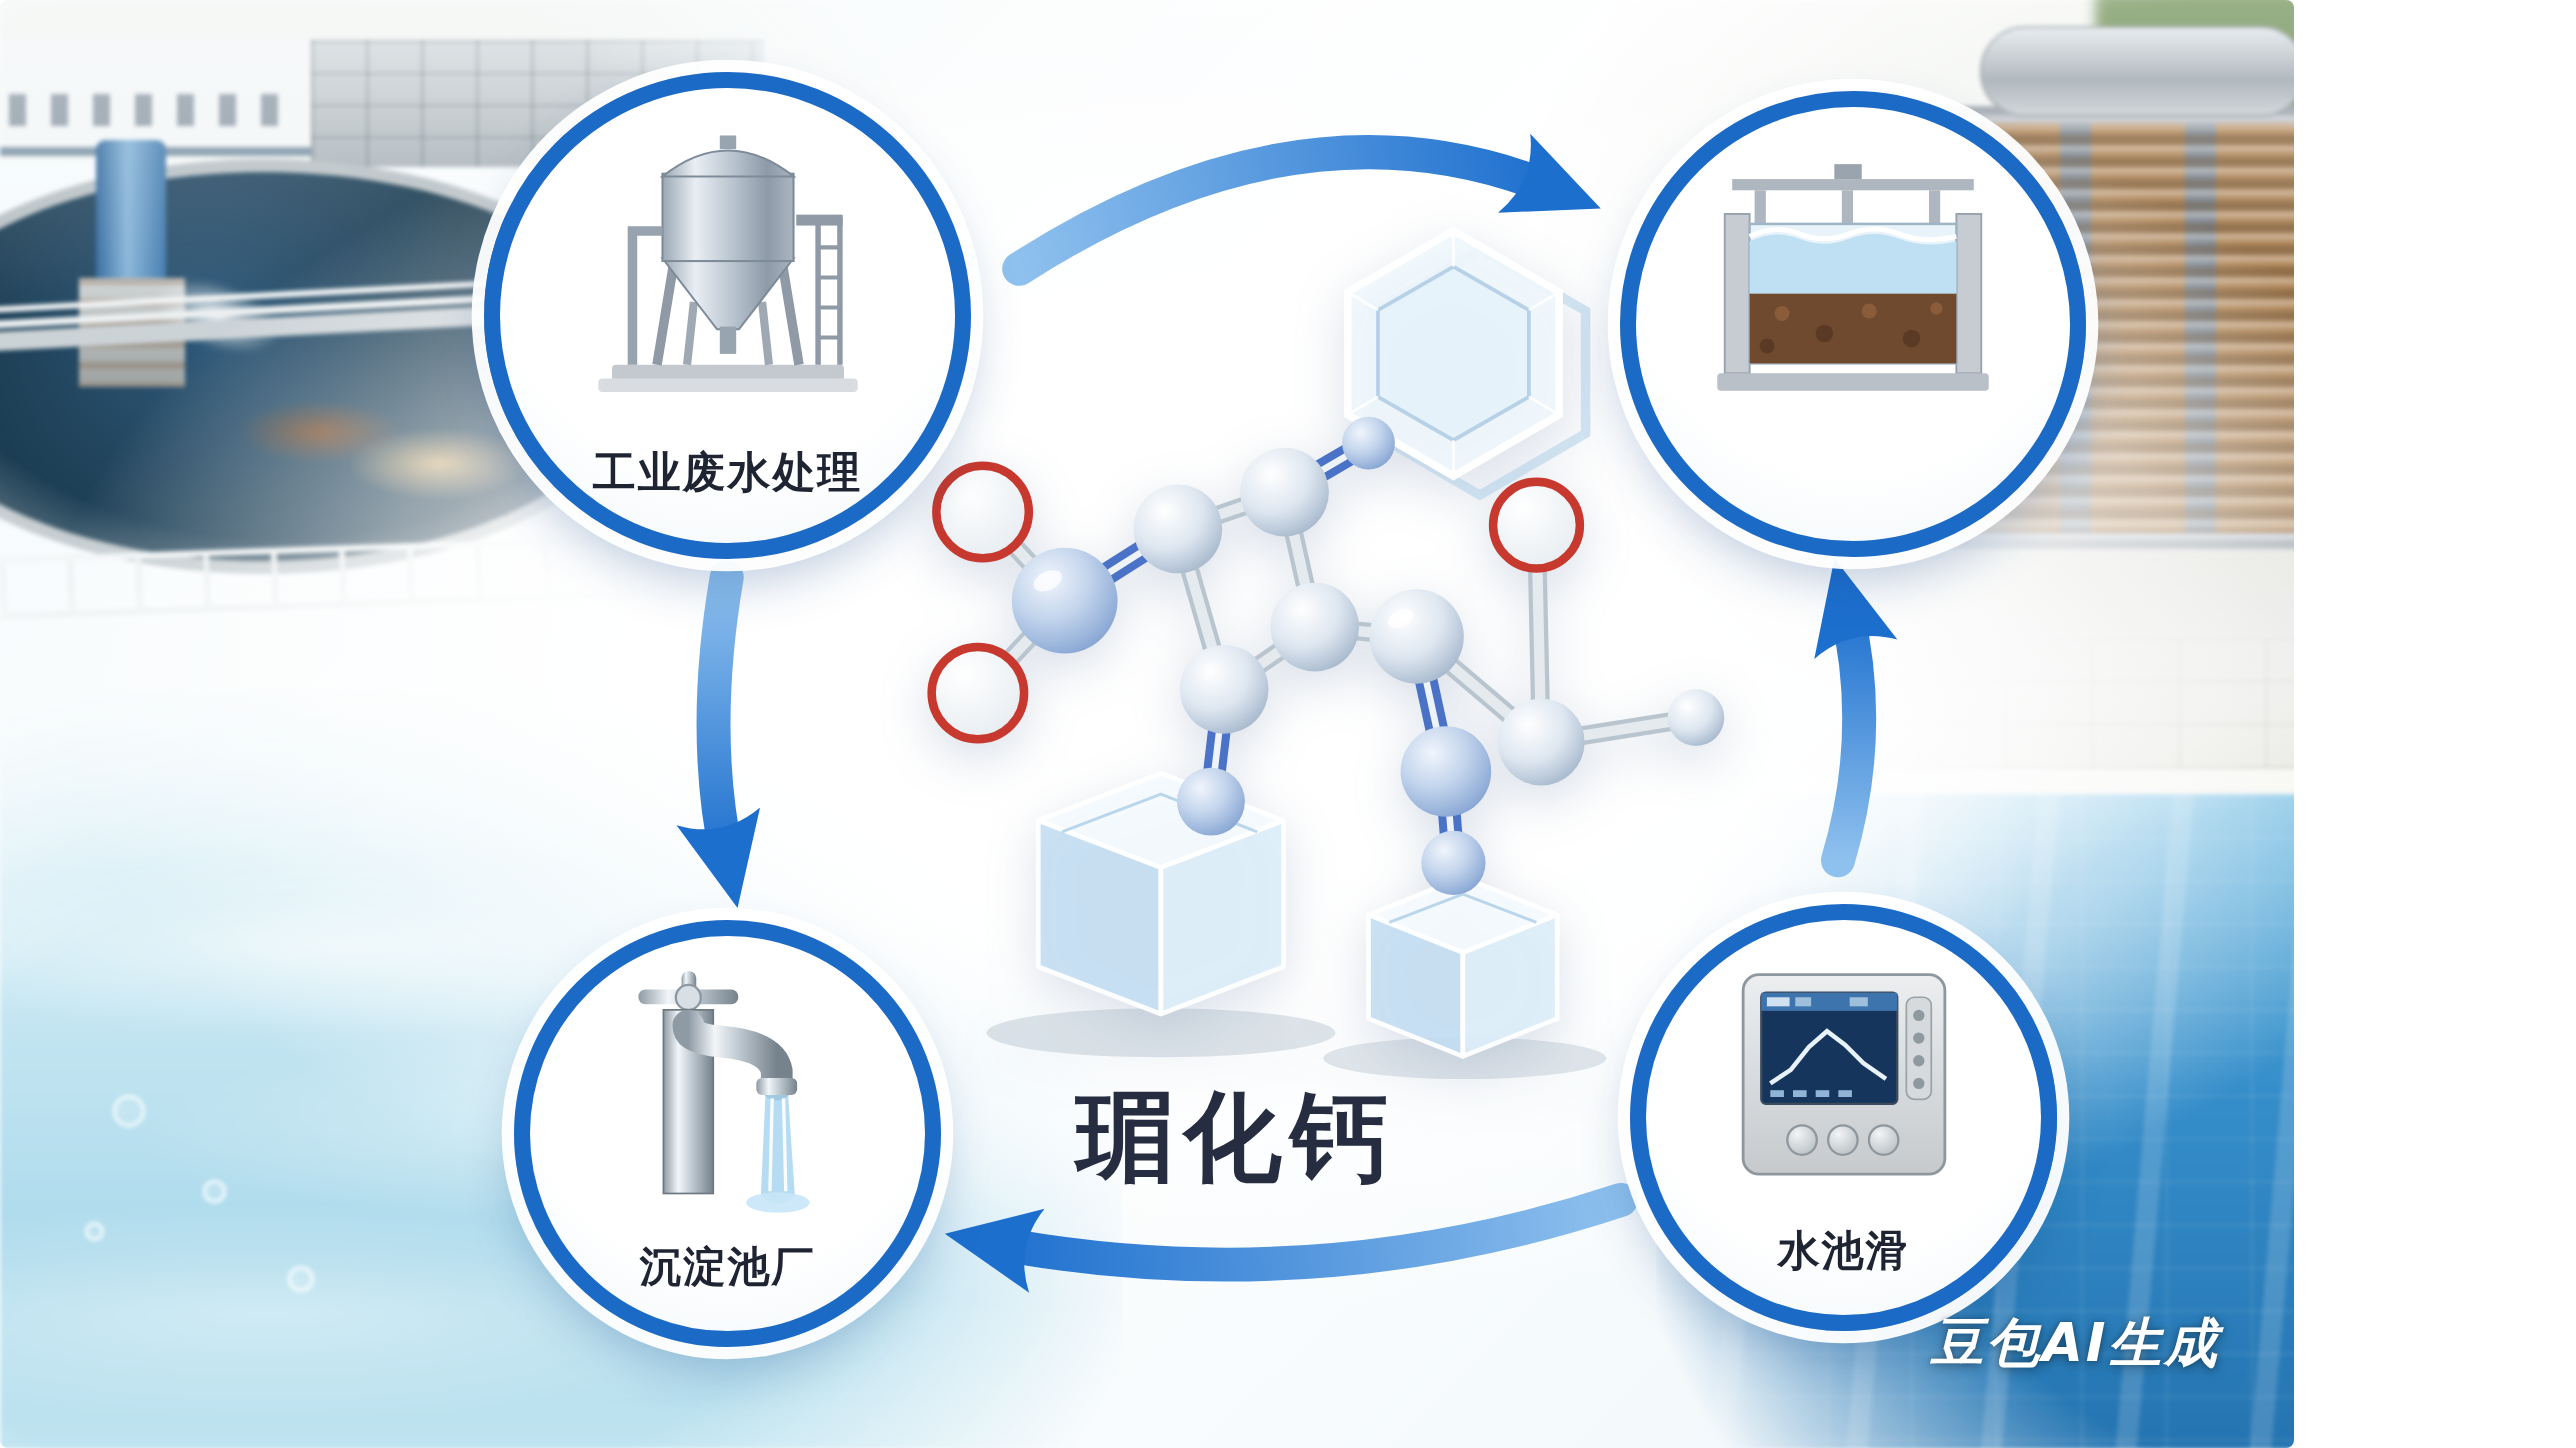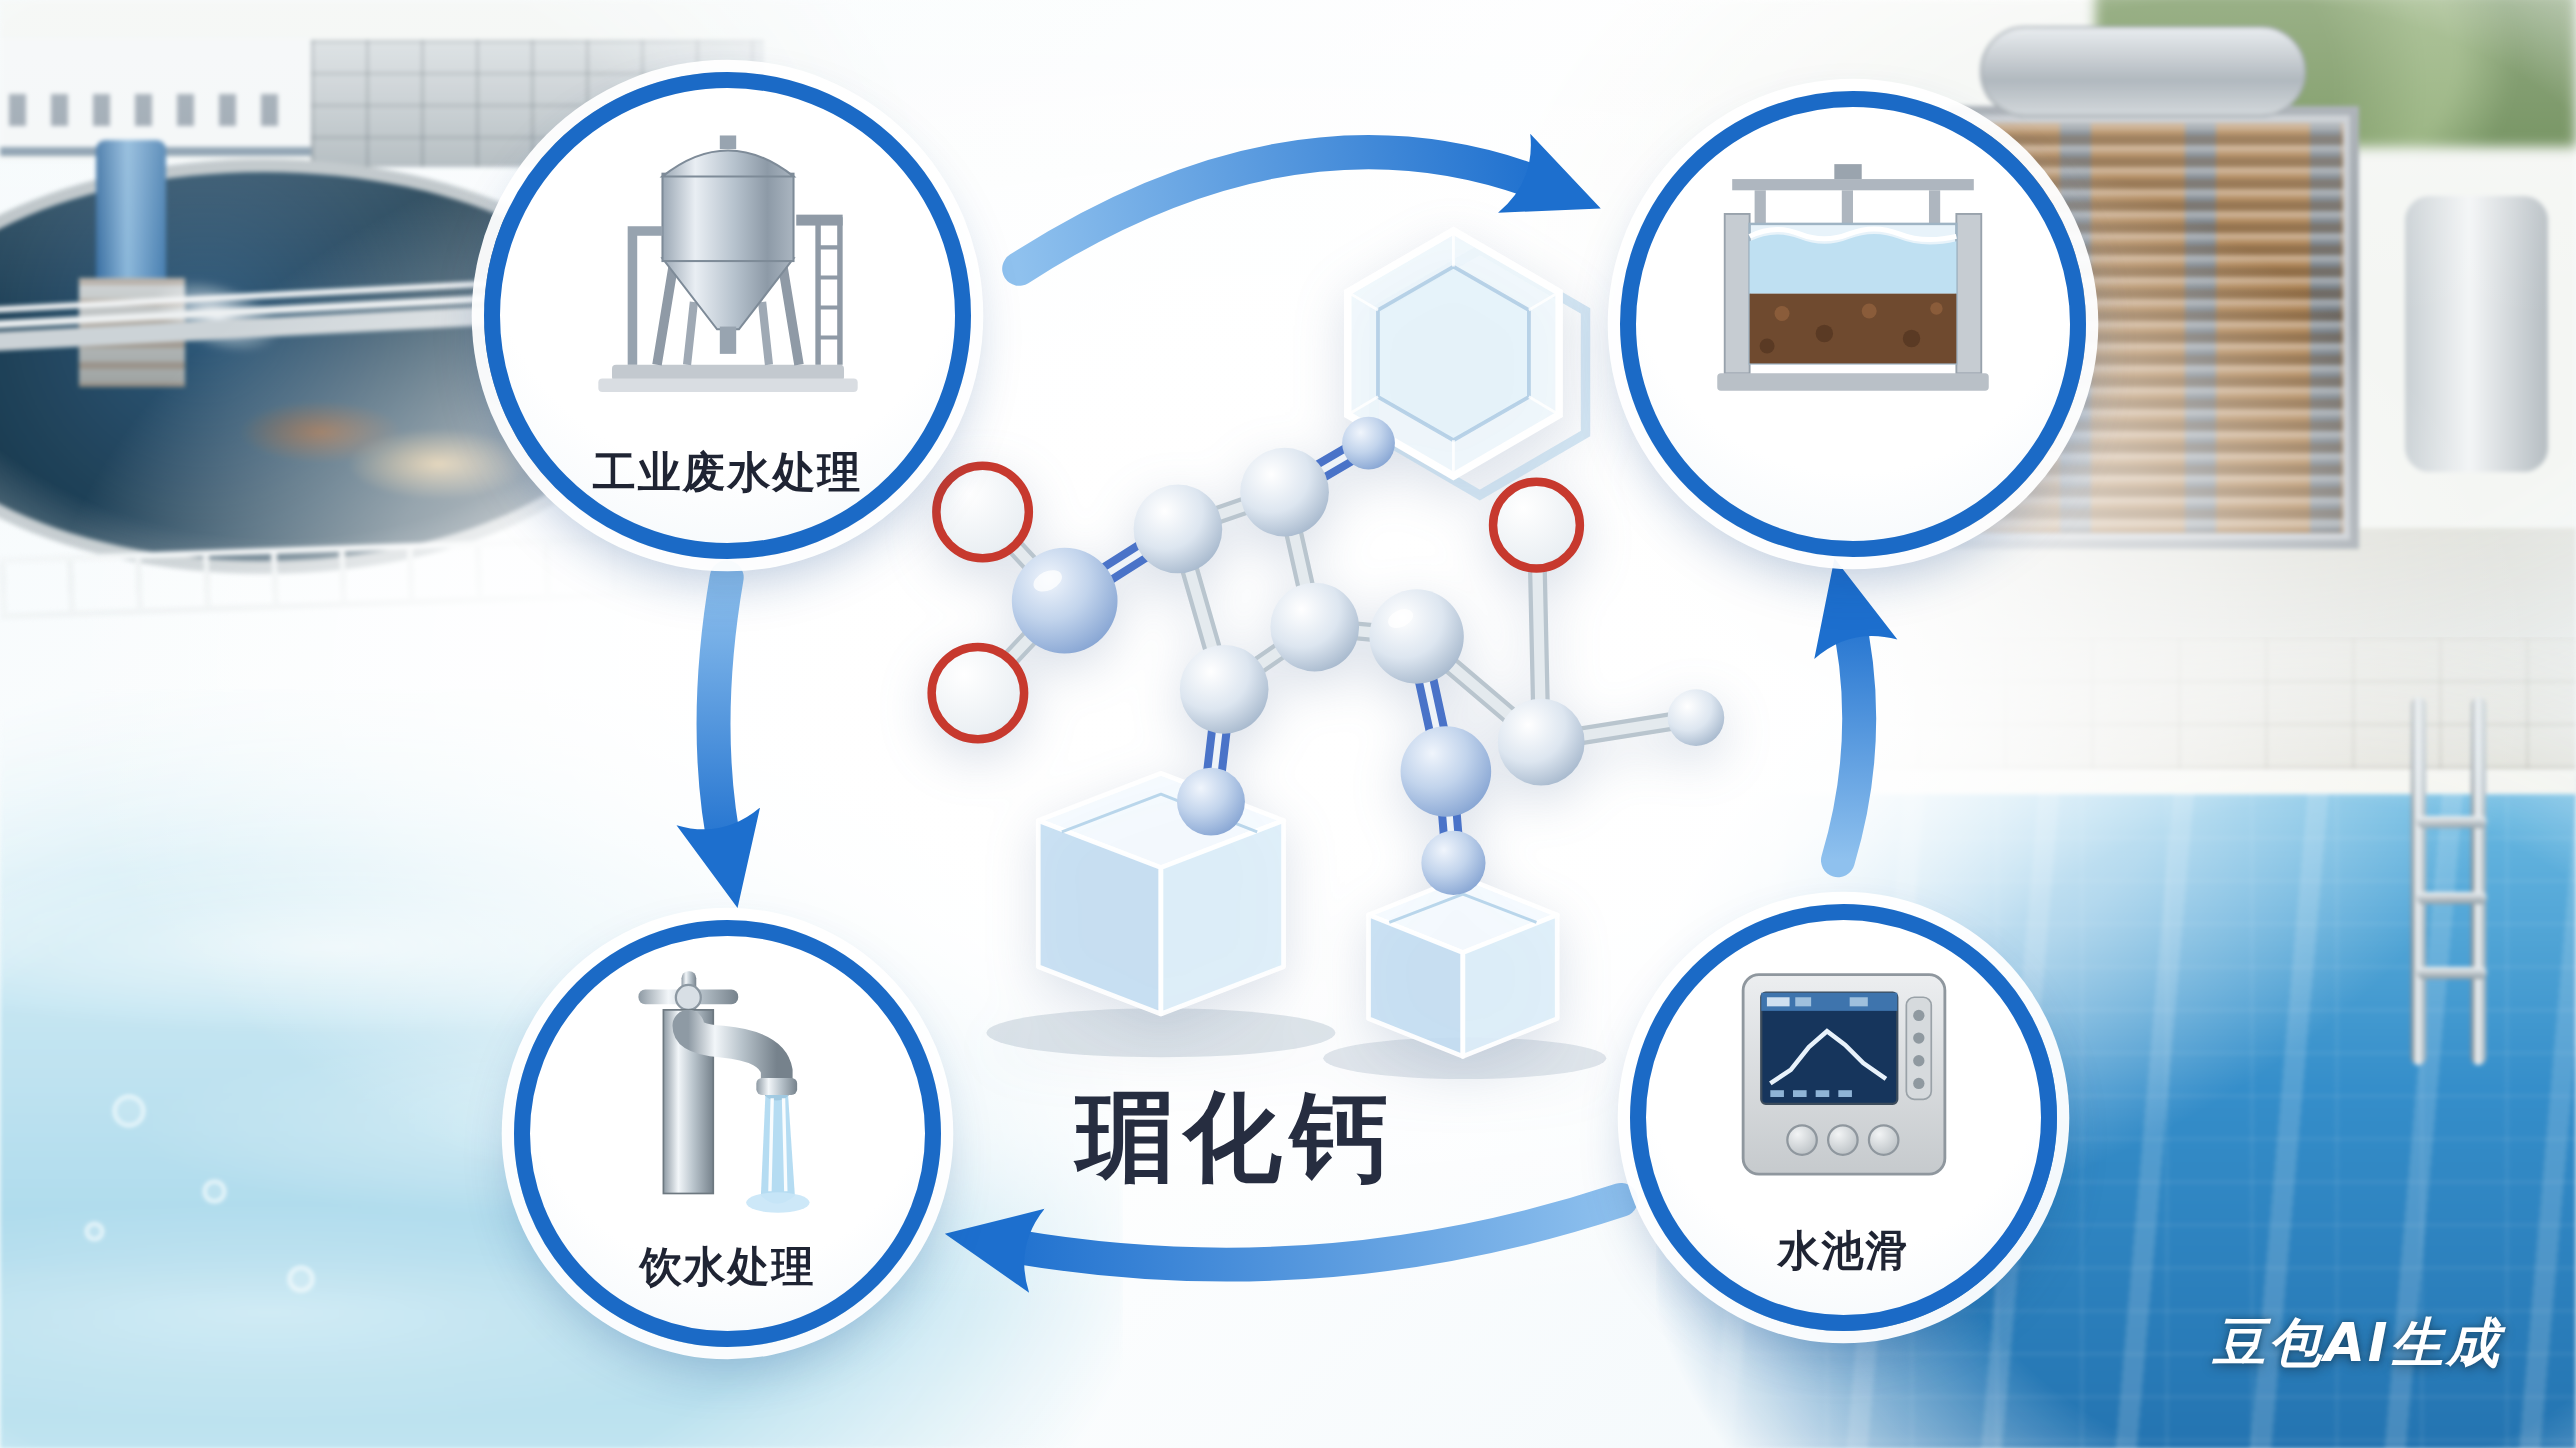"工业废水处理" .stage { border-radius: none -> 8px; width: 2576px -> 2294px }
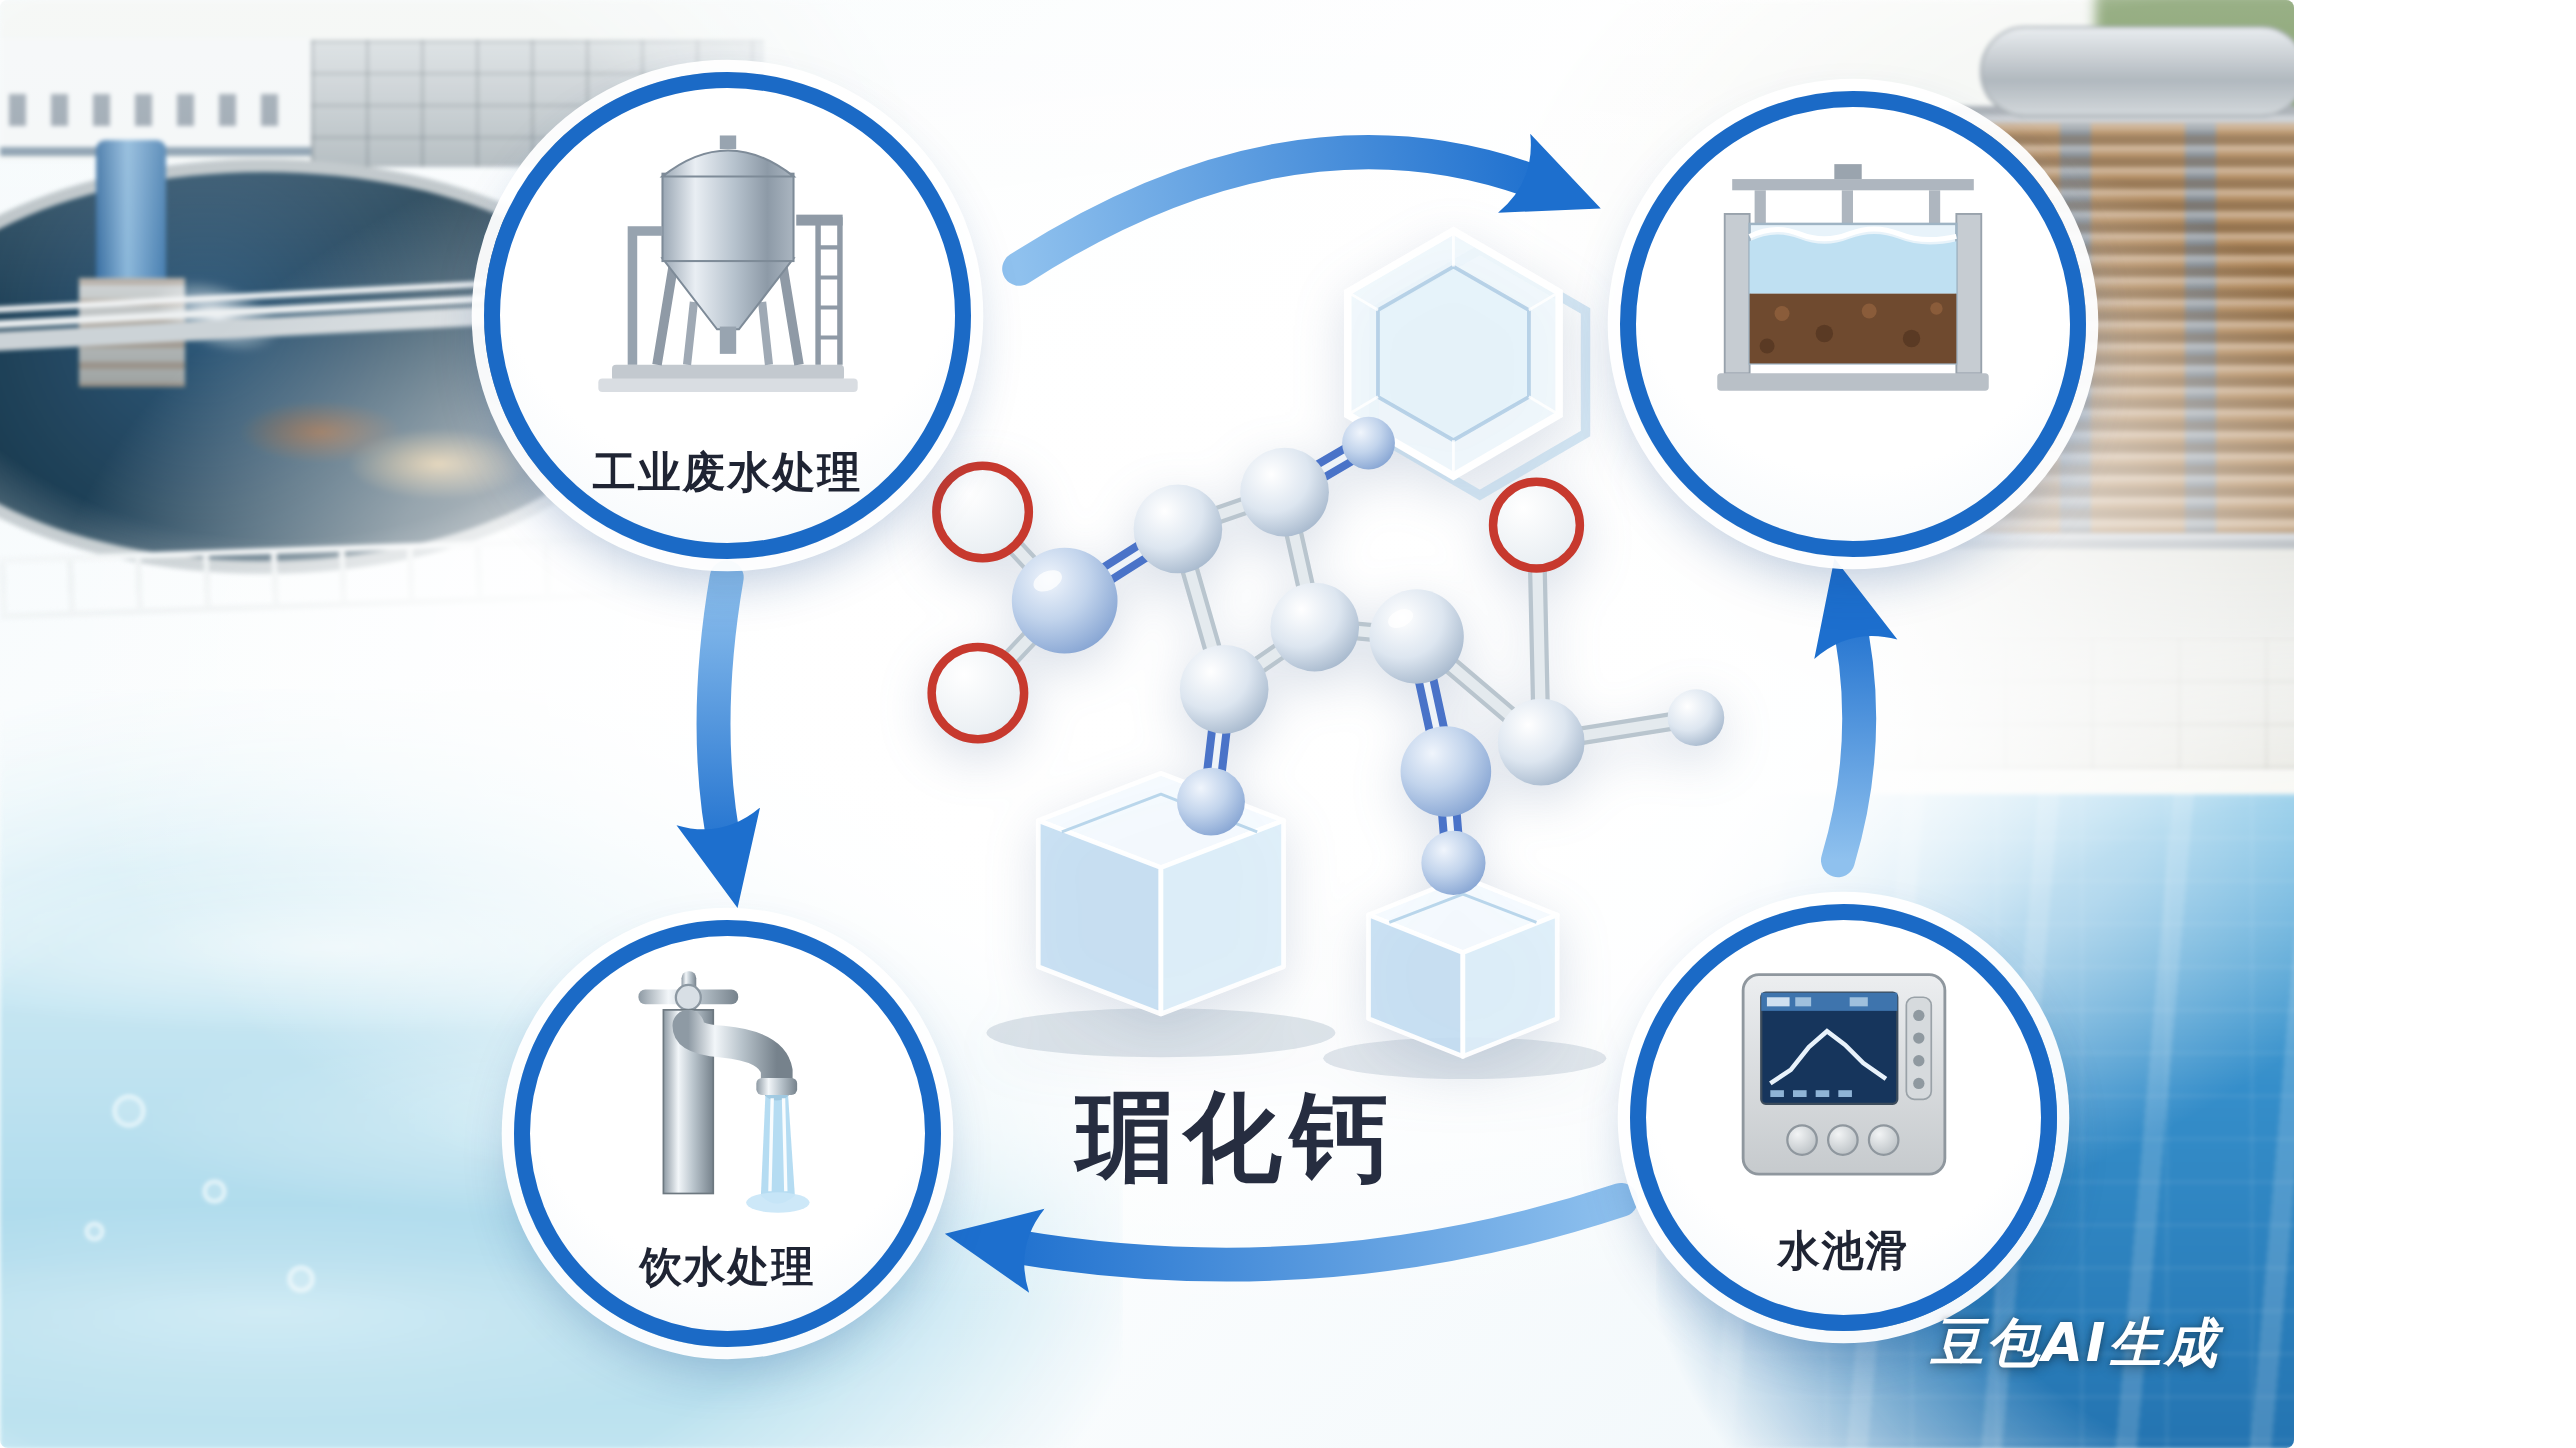"饮水处理" div.label { text: 饮水处理 -> 沉淀池厂 }
